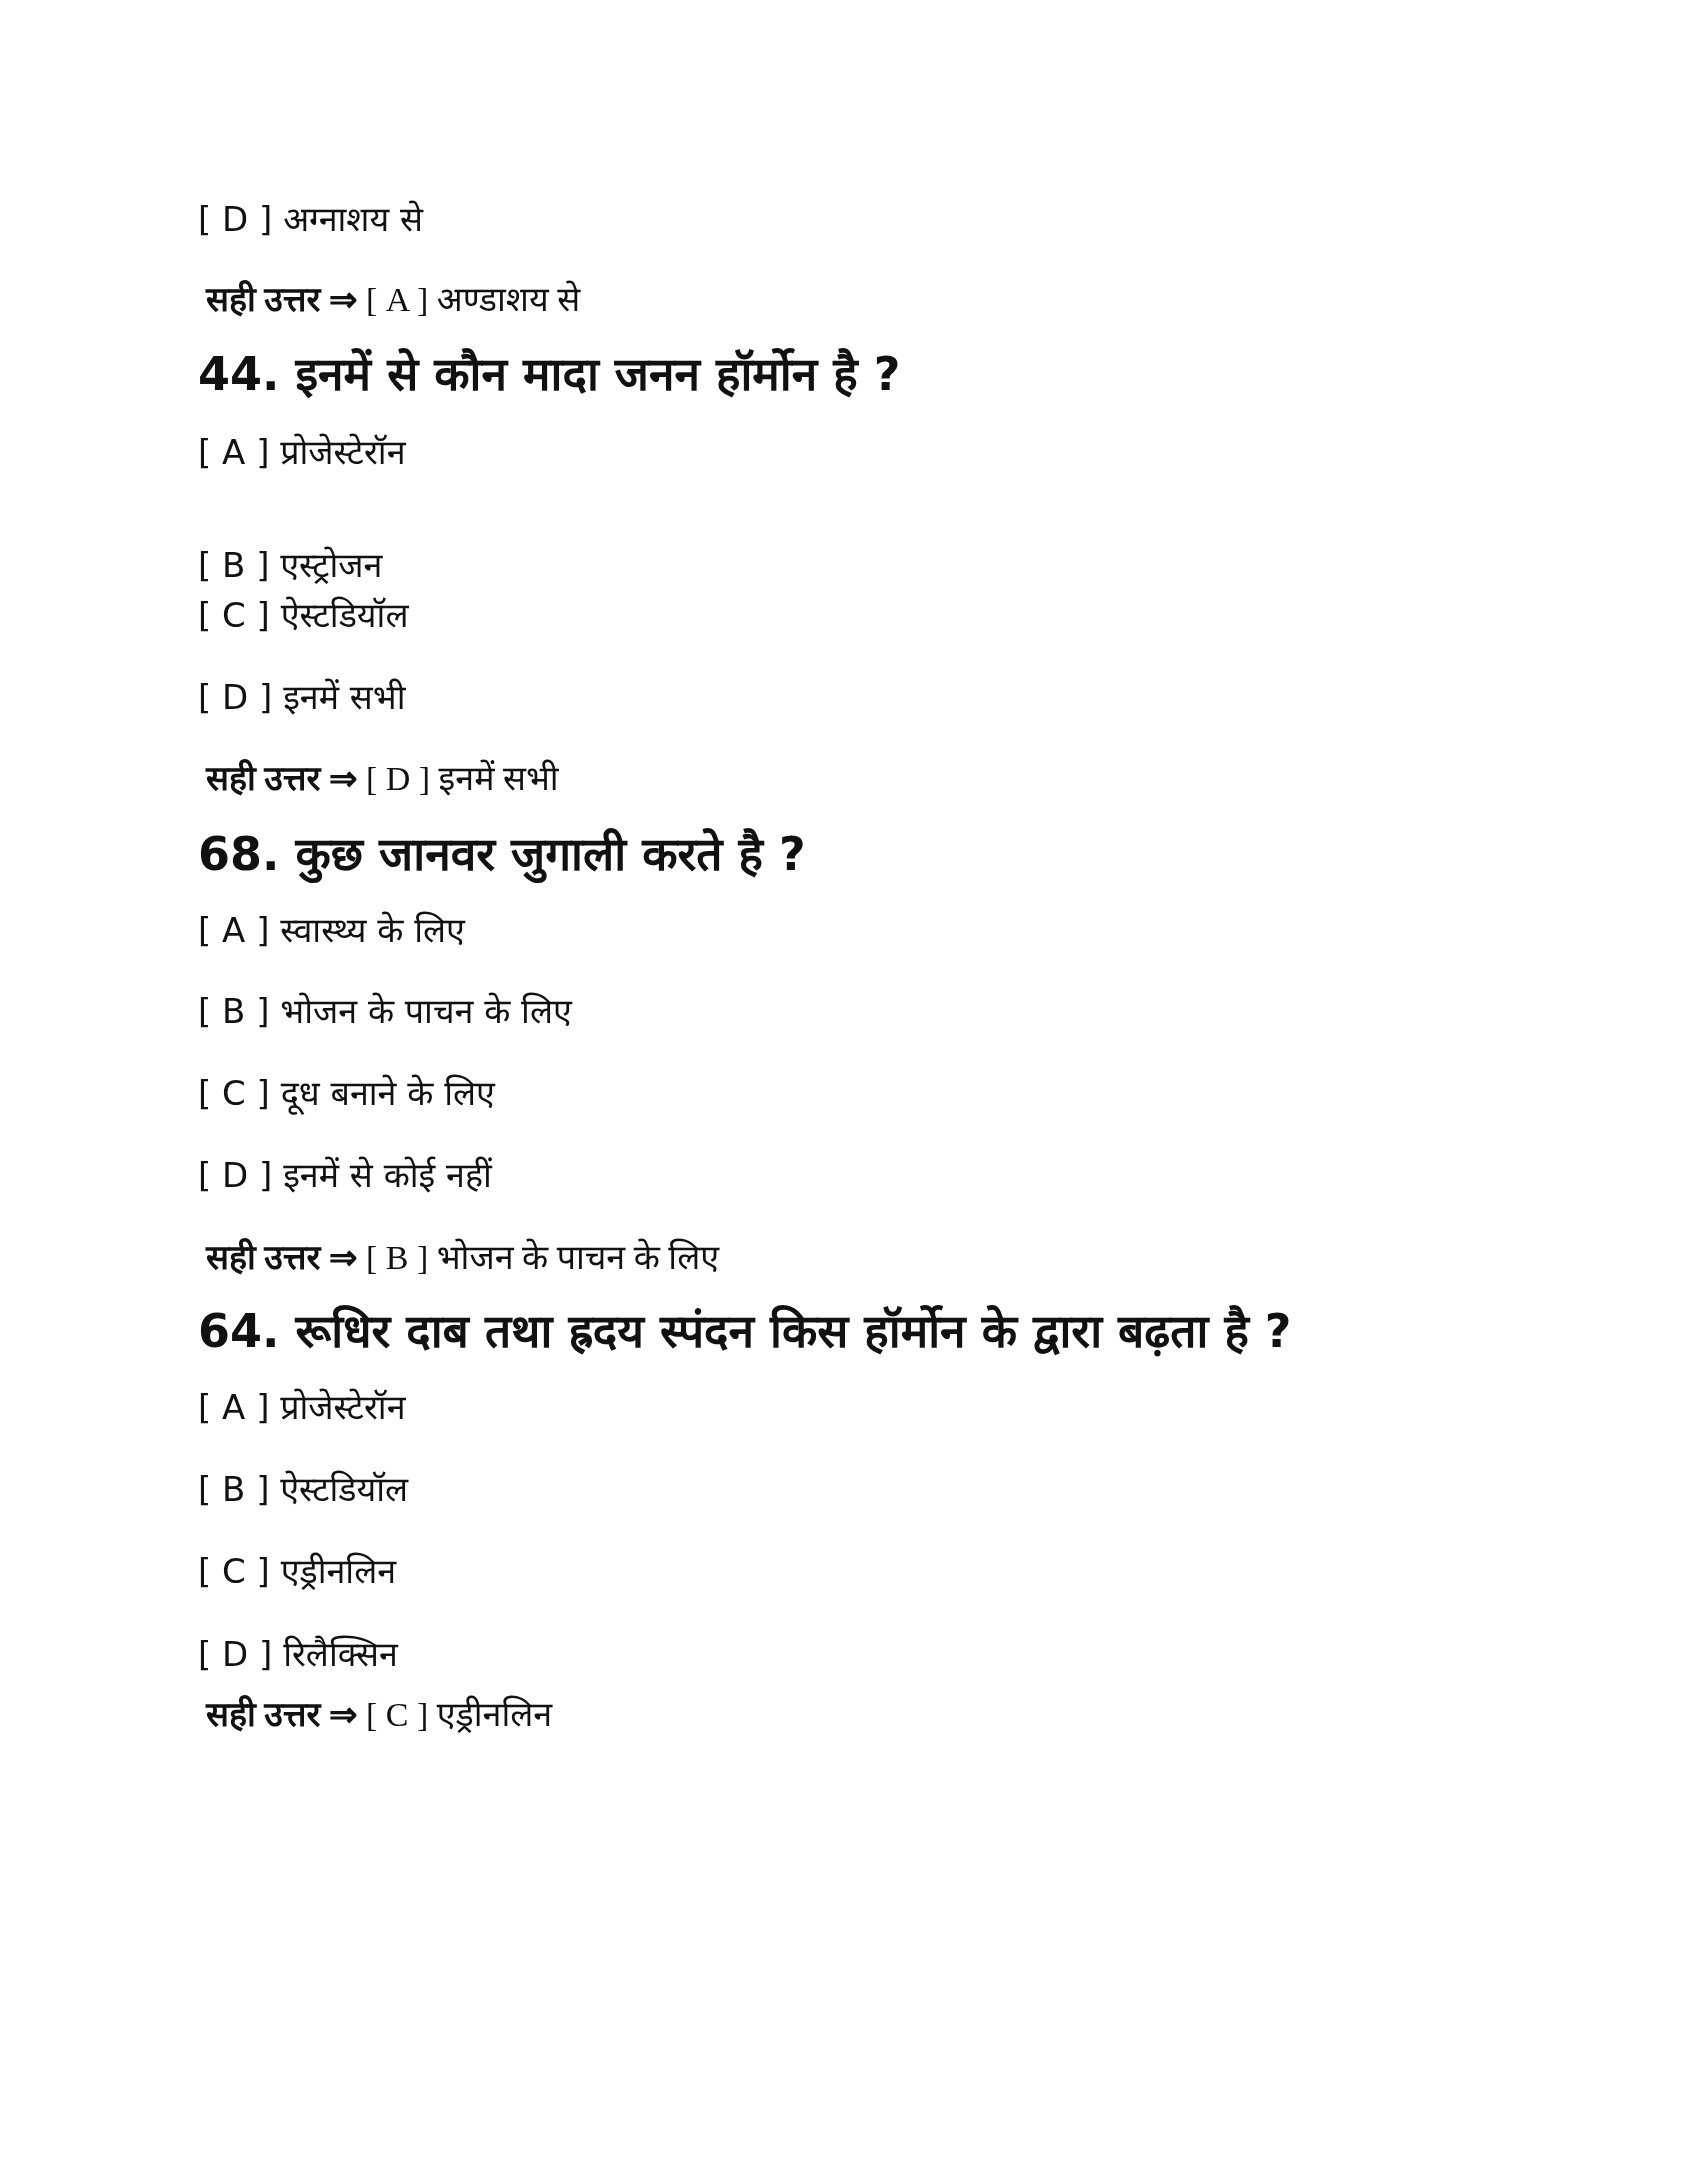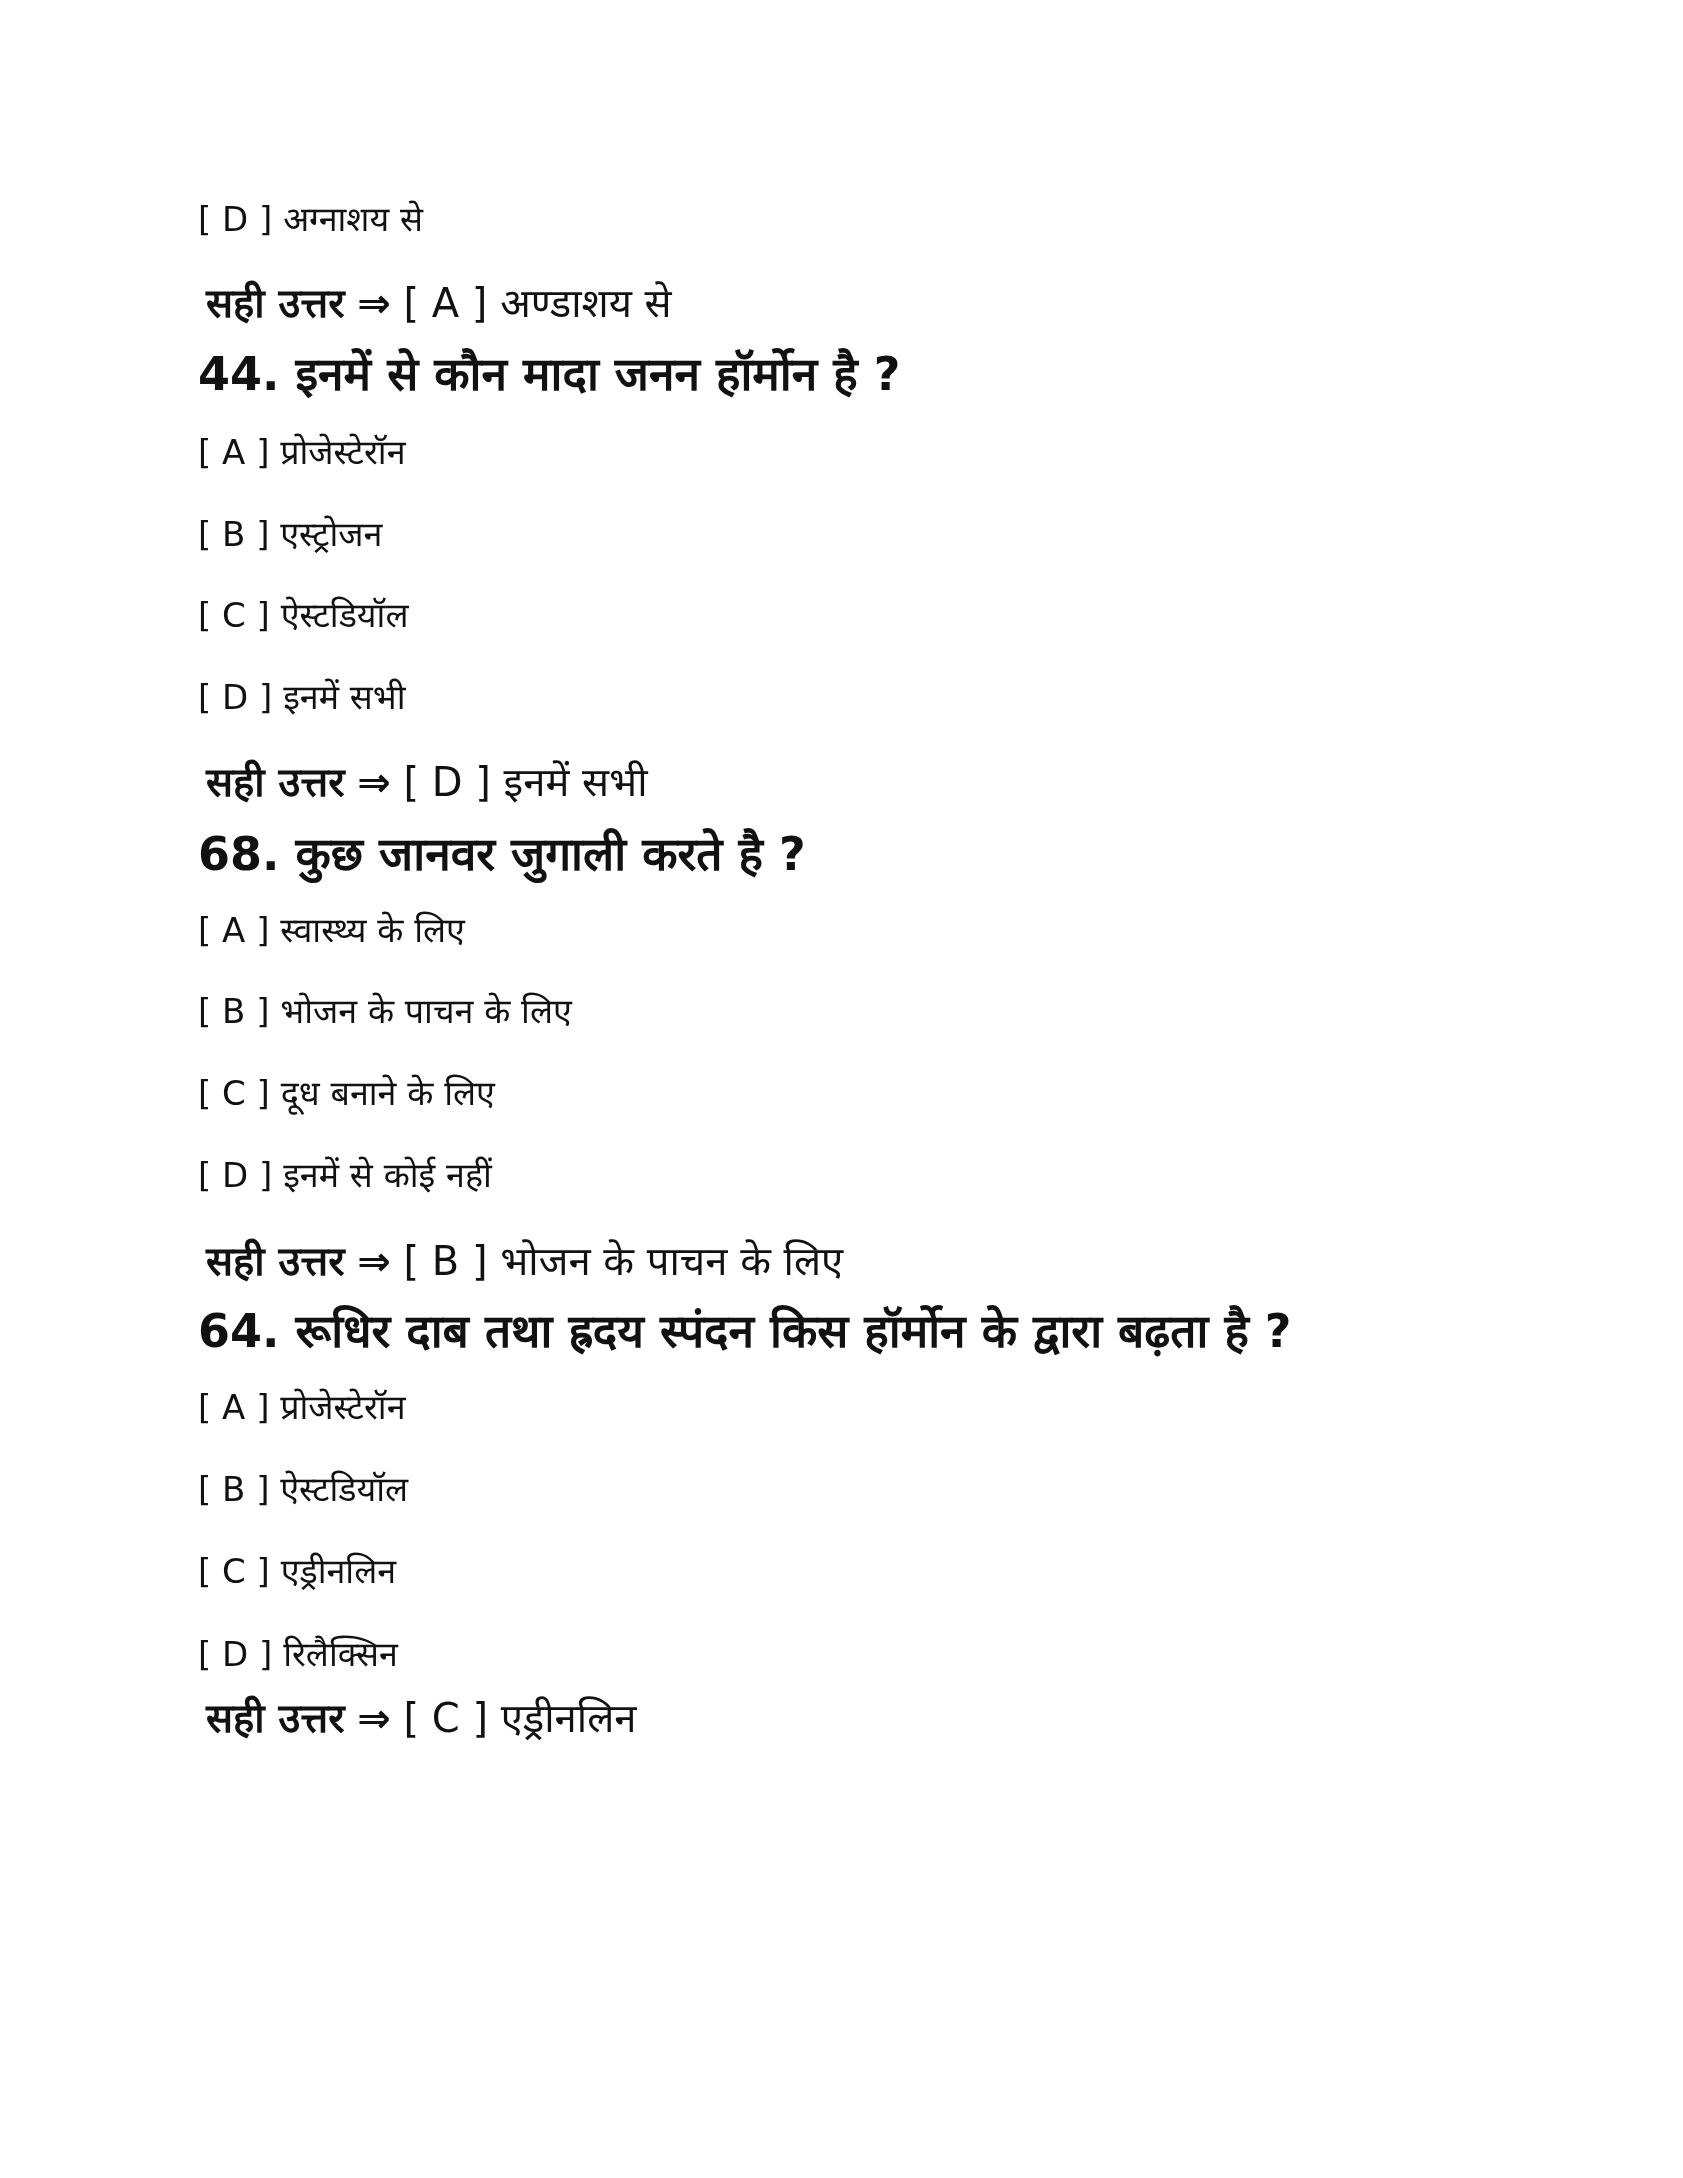"सही उत्तर ⇒ [ A" .ans { font-family: none -> Liberation Serif, serif; font-size: 40px -> 34px }
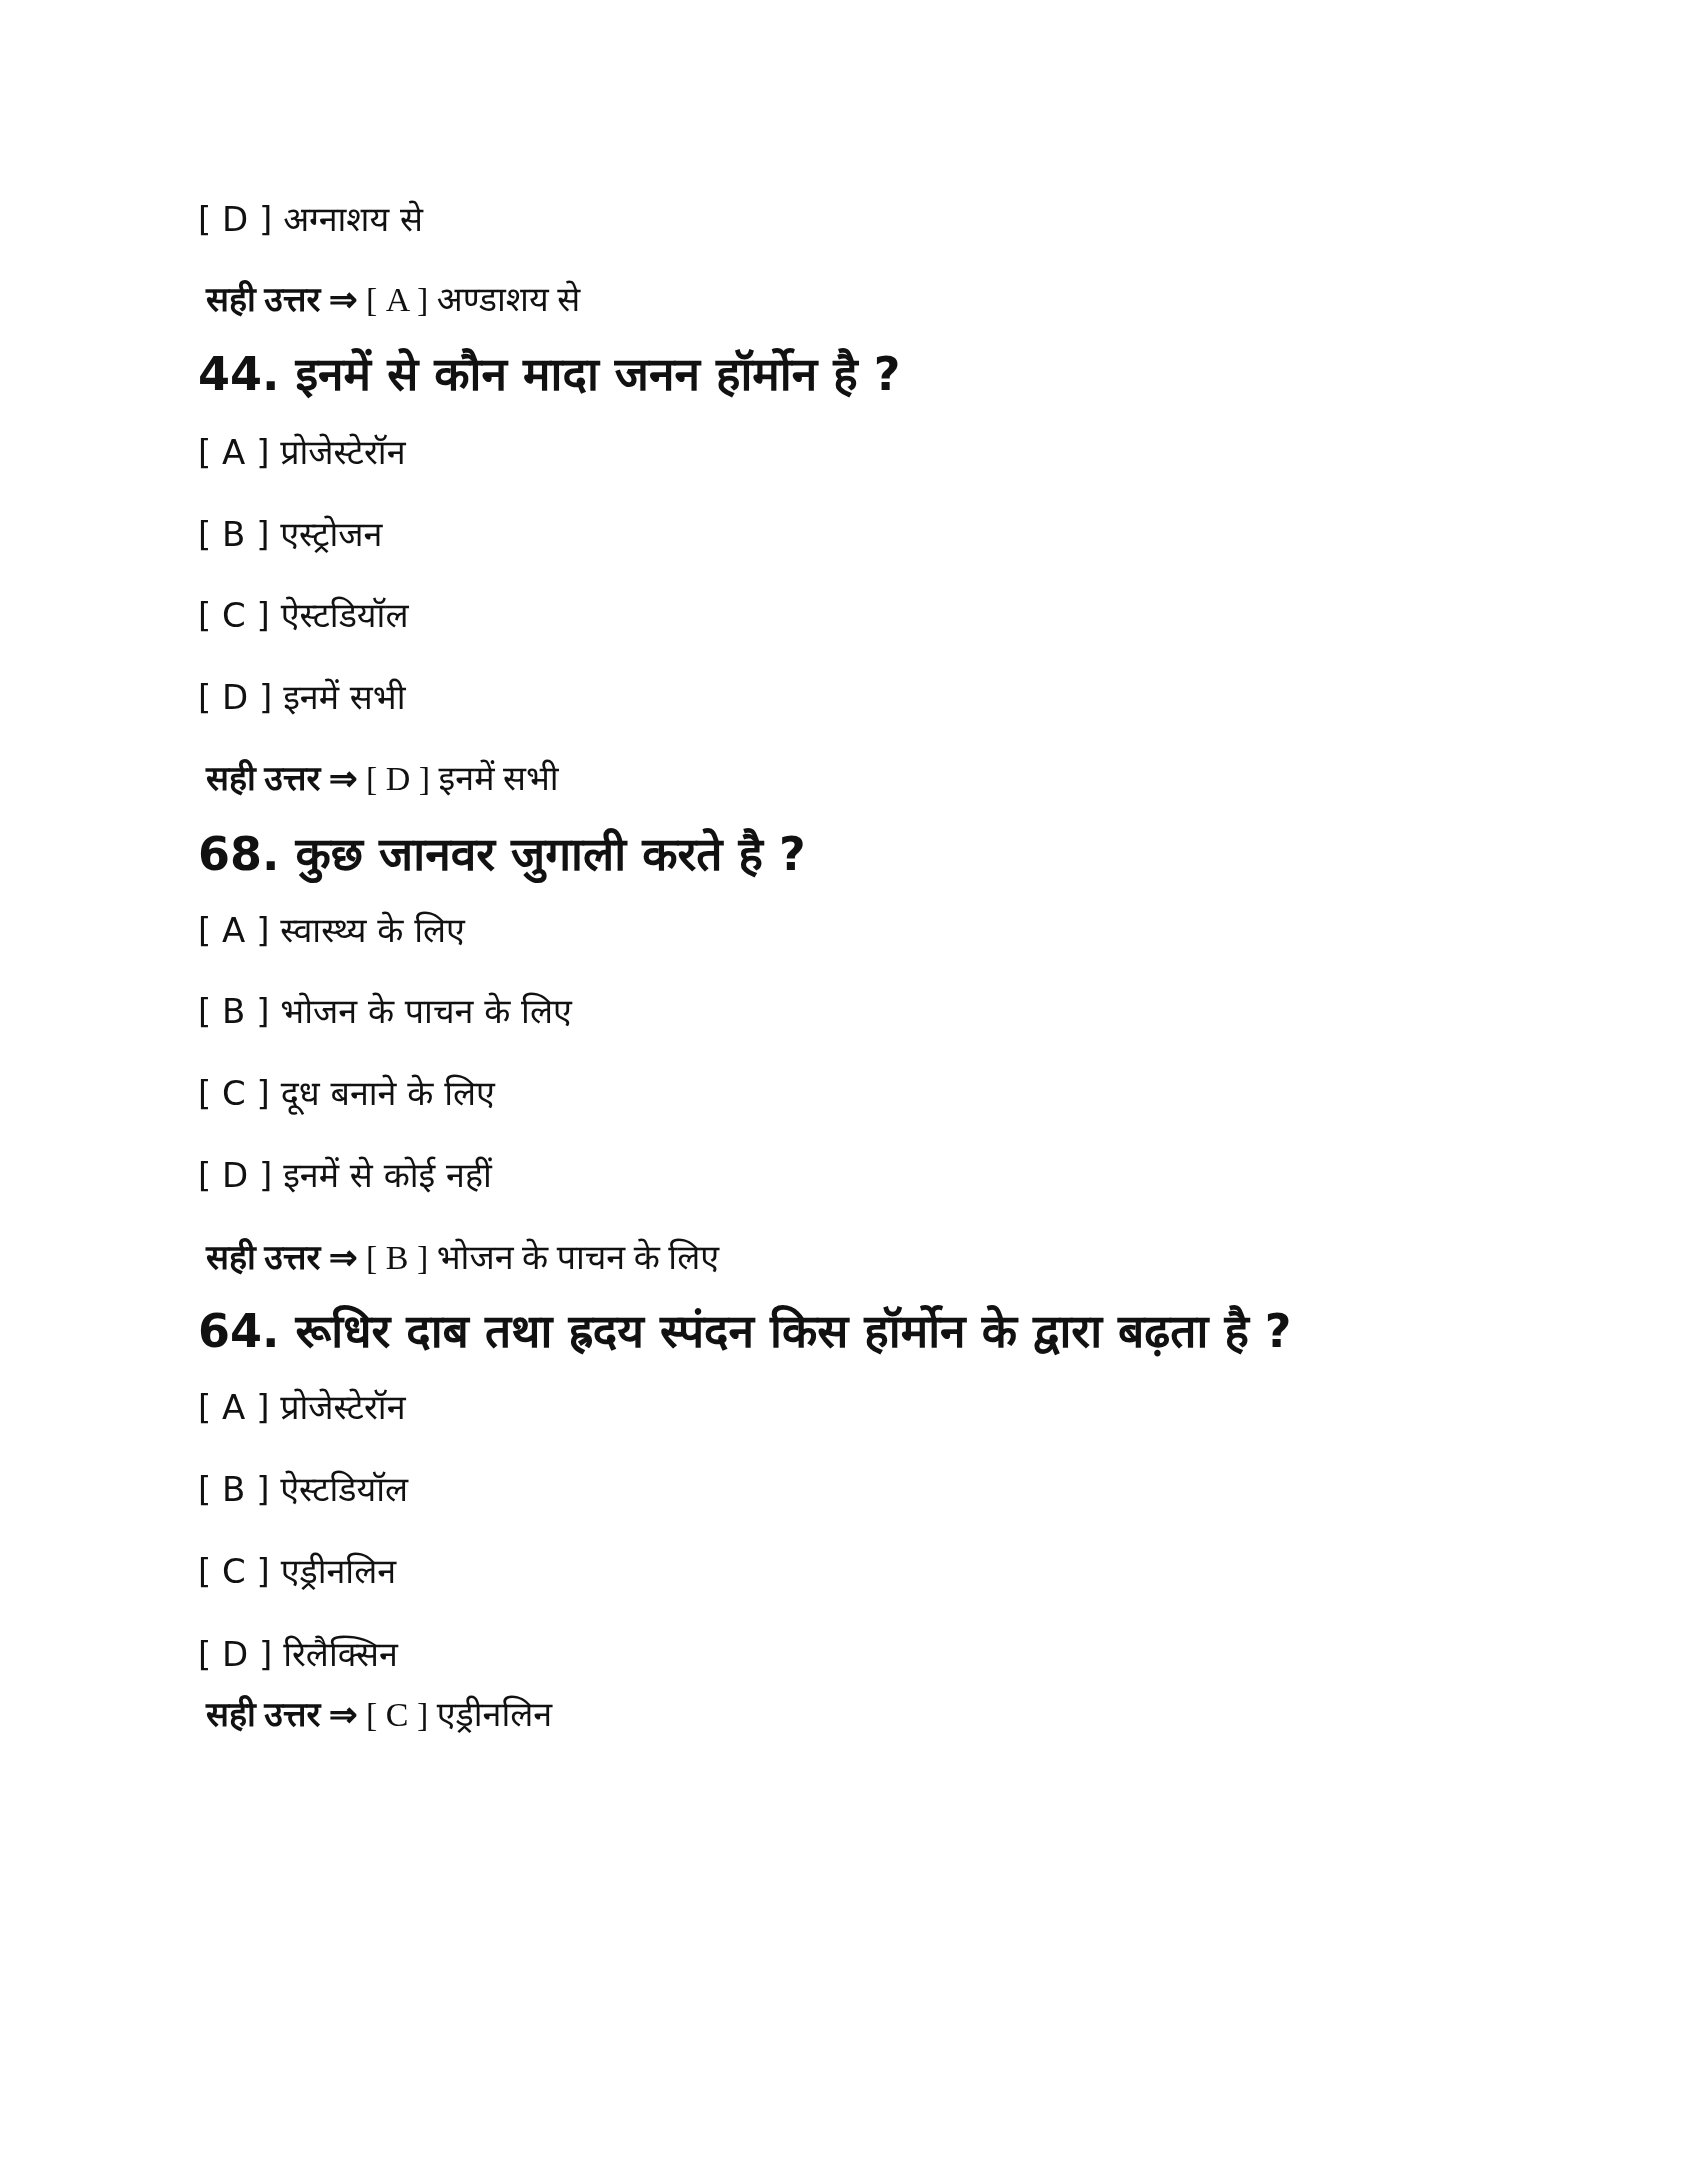"[ B ] एस्ट्रोजन" div.line { top: 517px -> 548px }
